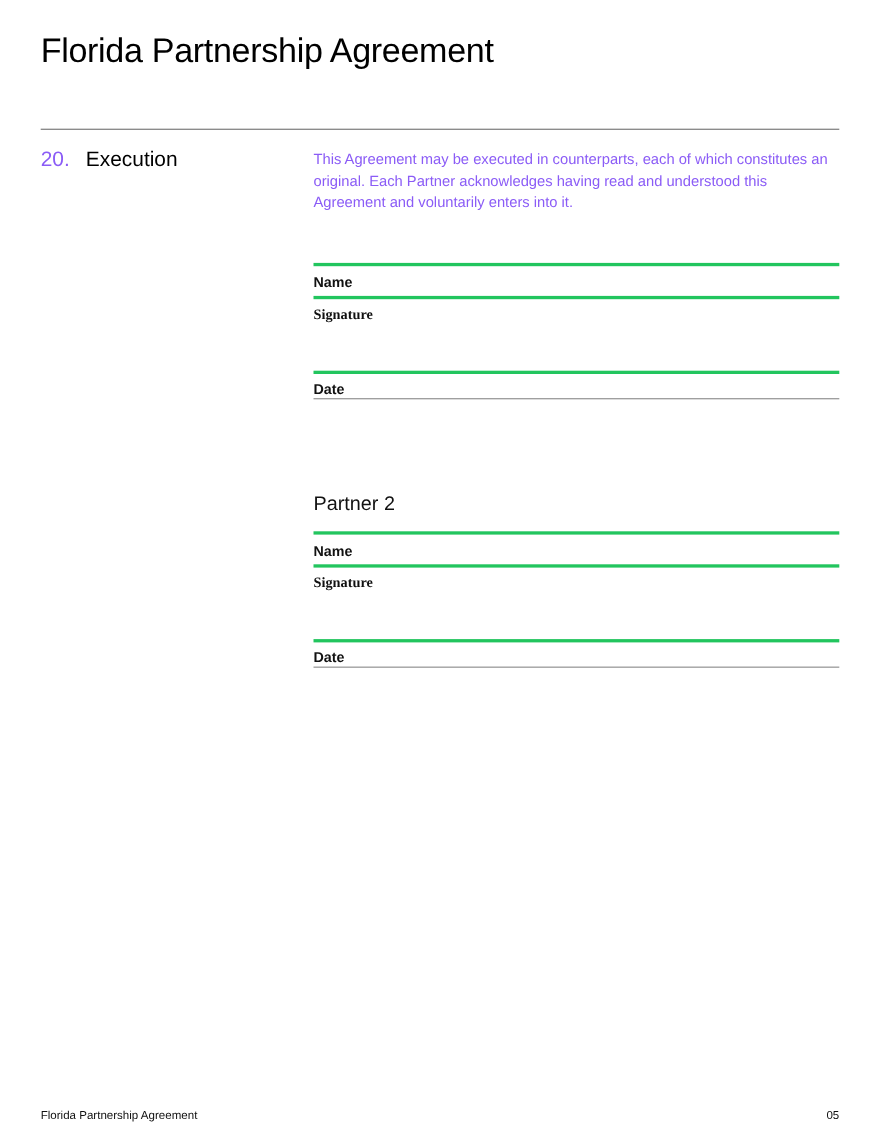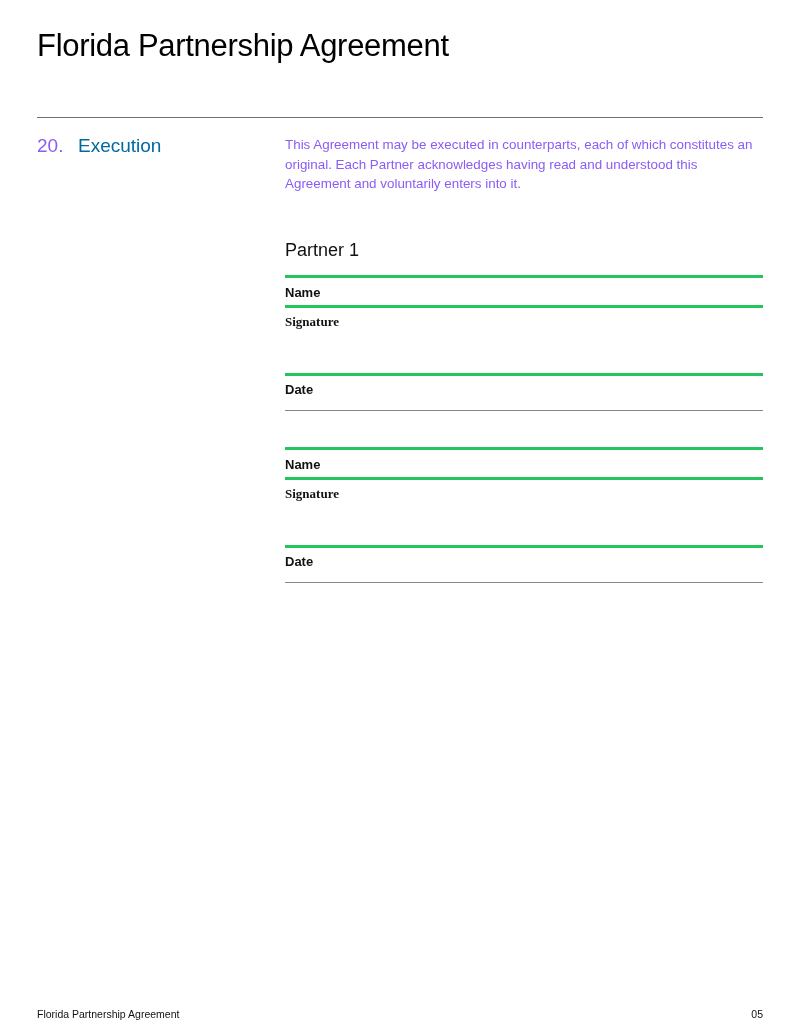"Execution" .sec-title { color: #0369a1 -> #000000 }
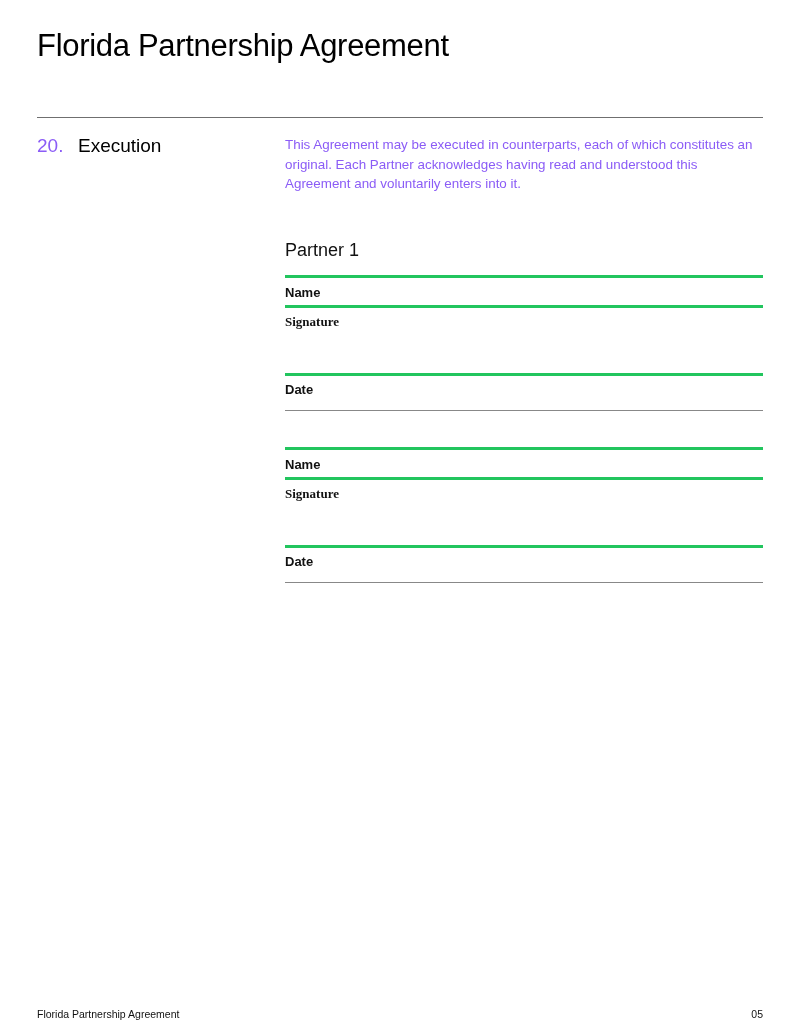"Partner 1" div.partner-title { html: <div>Partner 1</div> -> none }
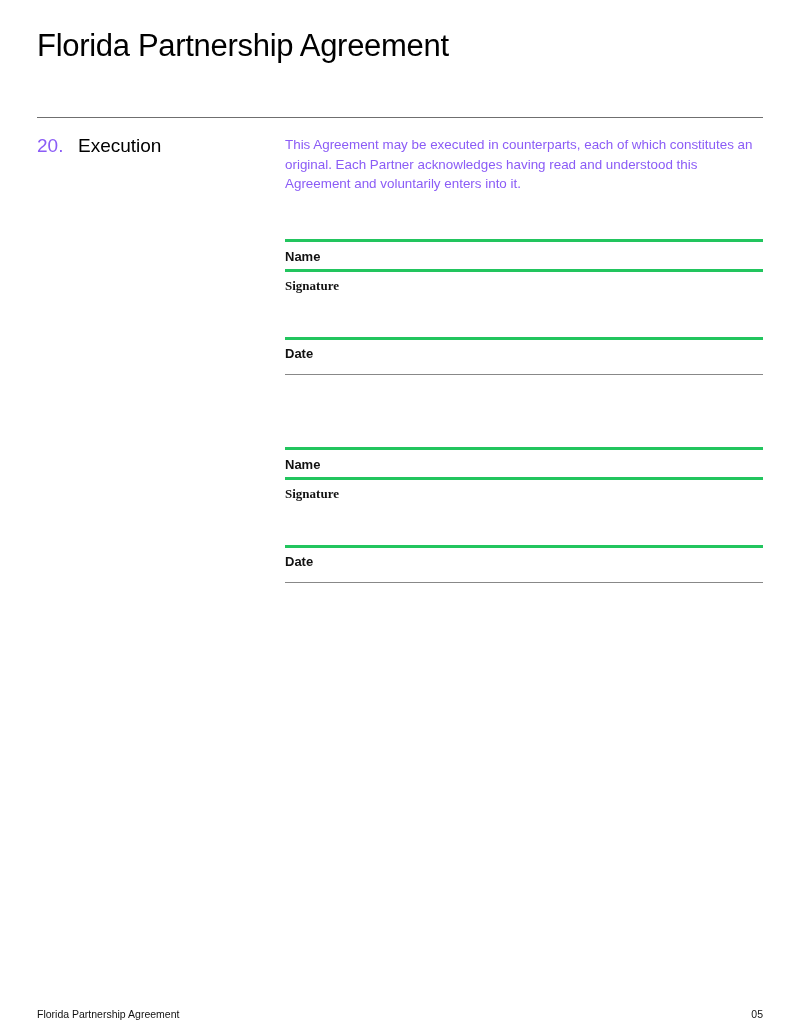"Date" .field.date { height: 38px -> 26px }
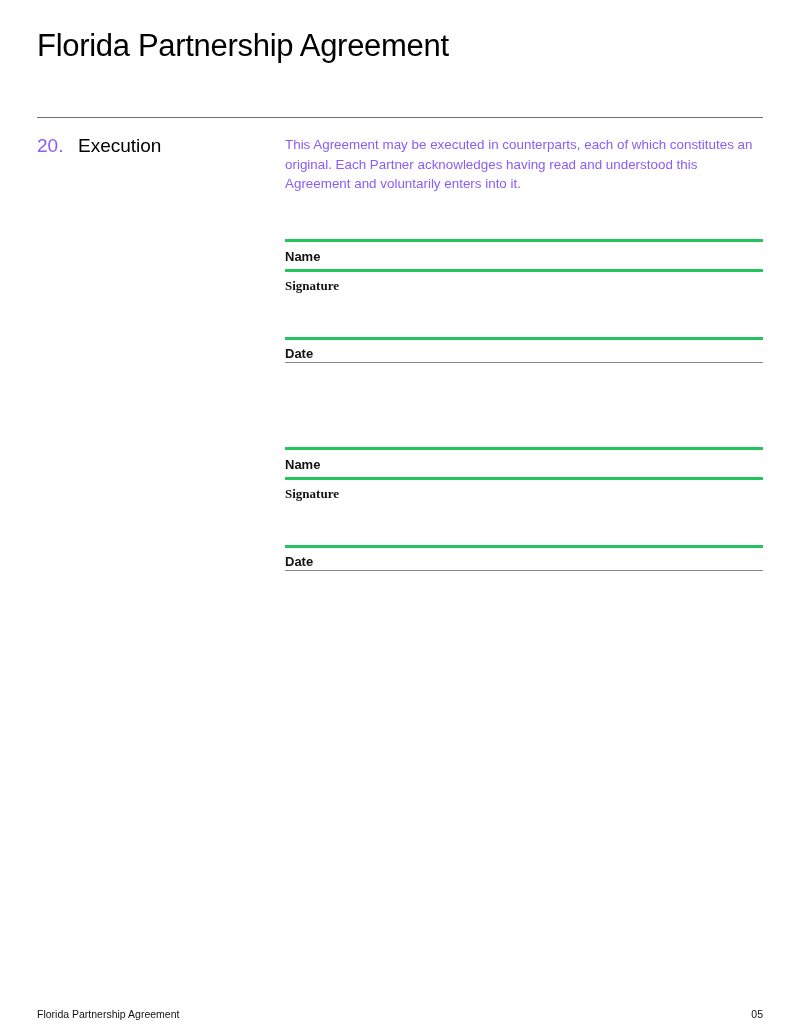"Partner 2" div.partner-title { html: none -> <div>Partner 2</div> }
